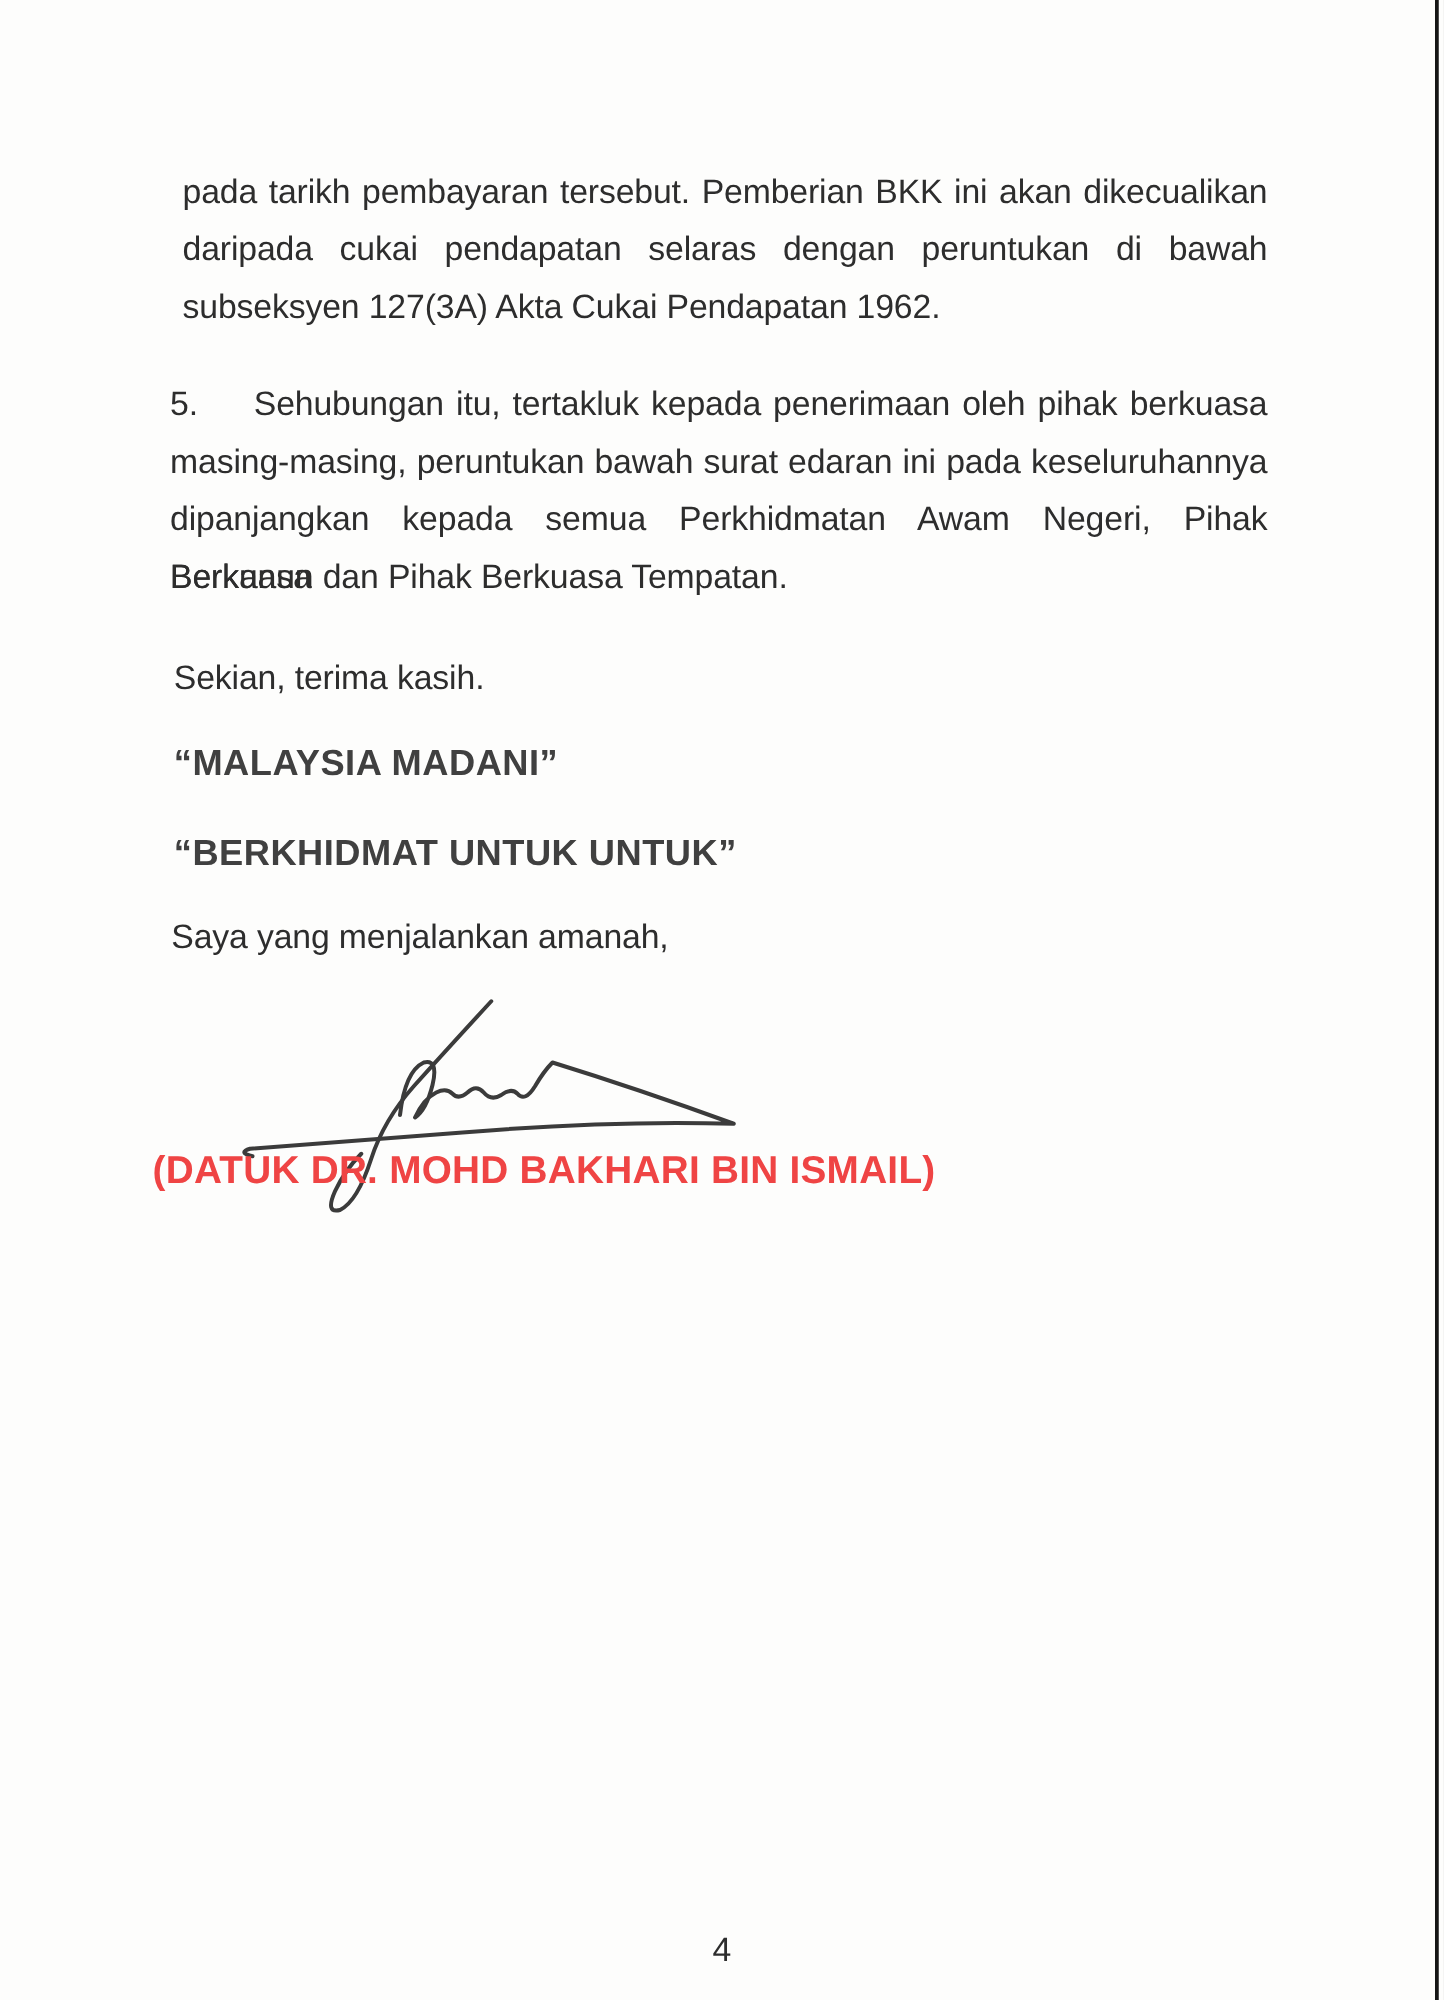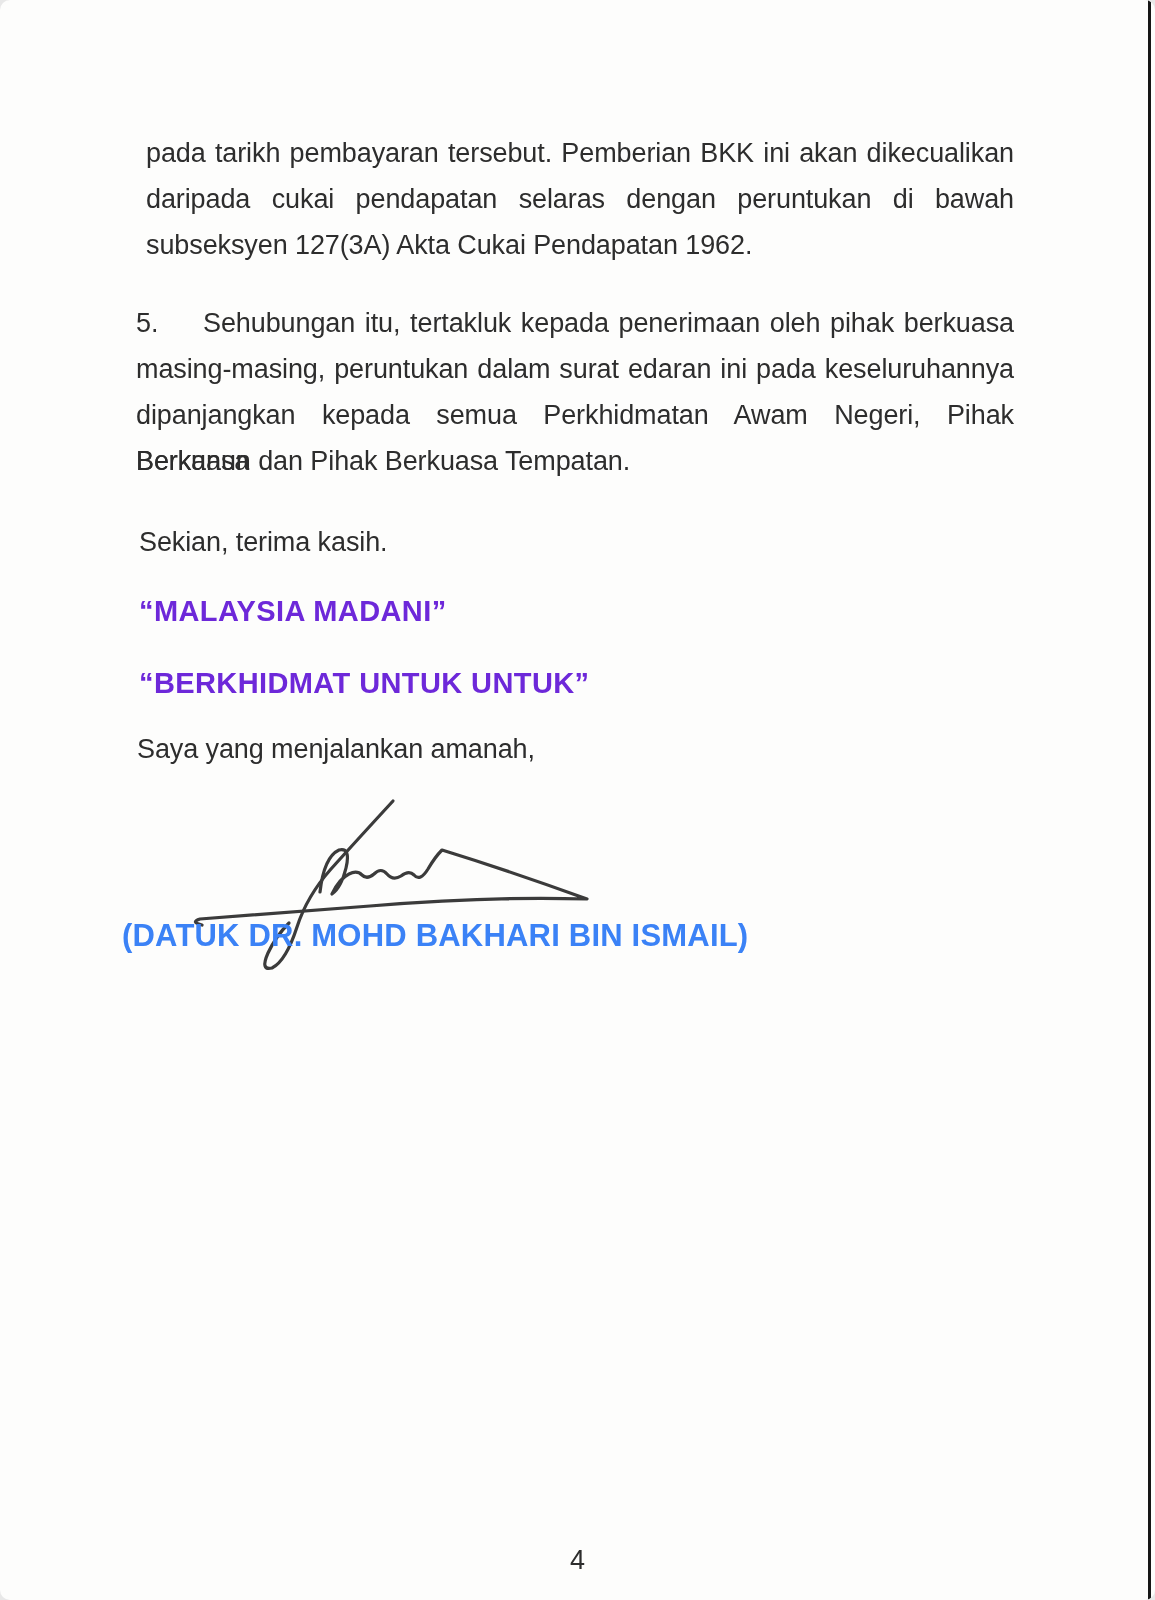"pada tarikh pembayaran tersebut." .page { border-radius: 10px -> none }
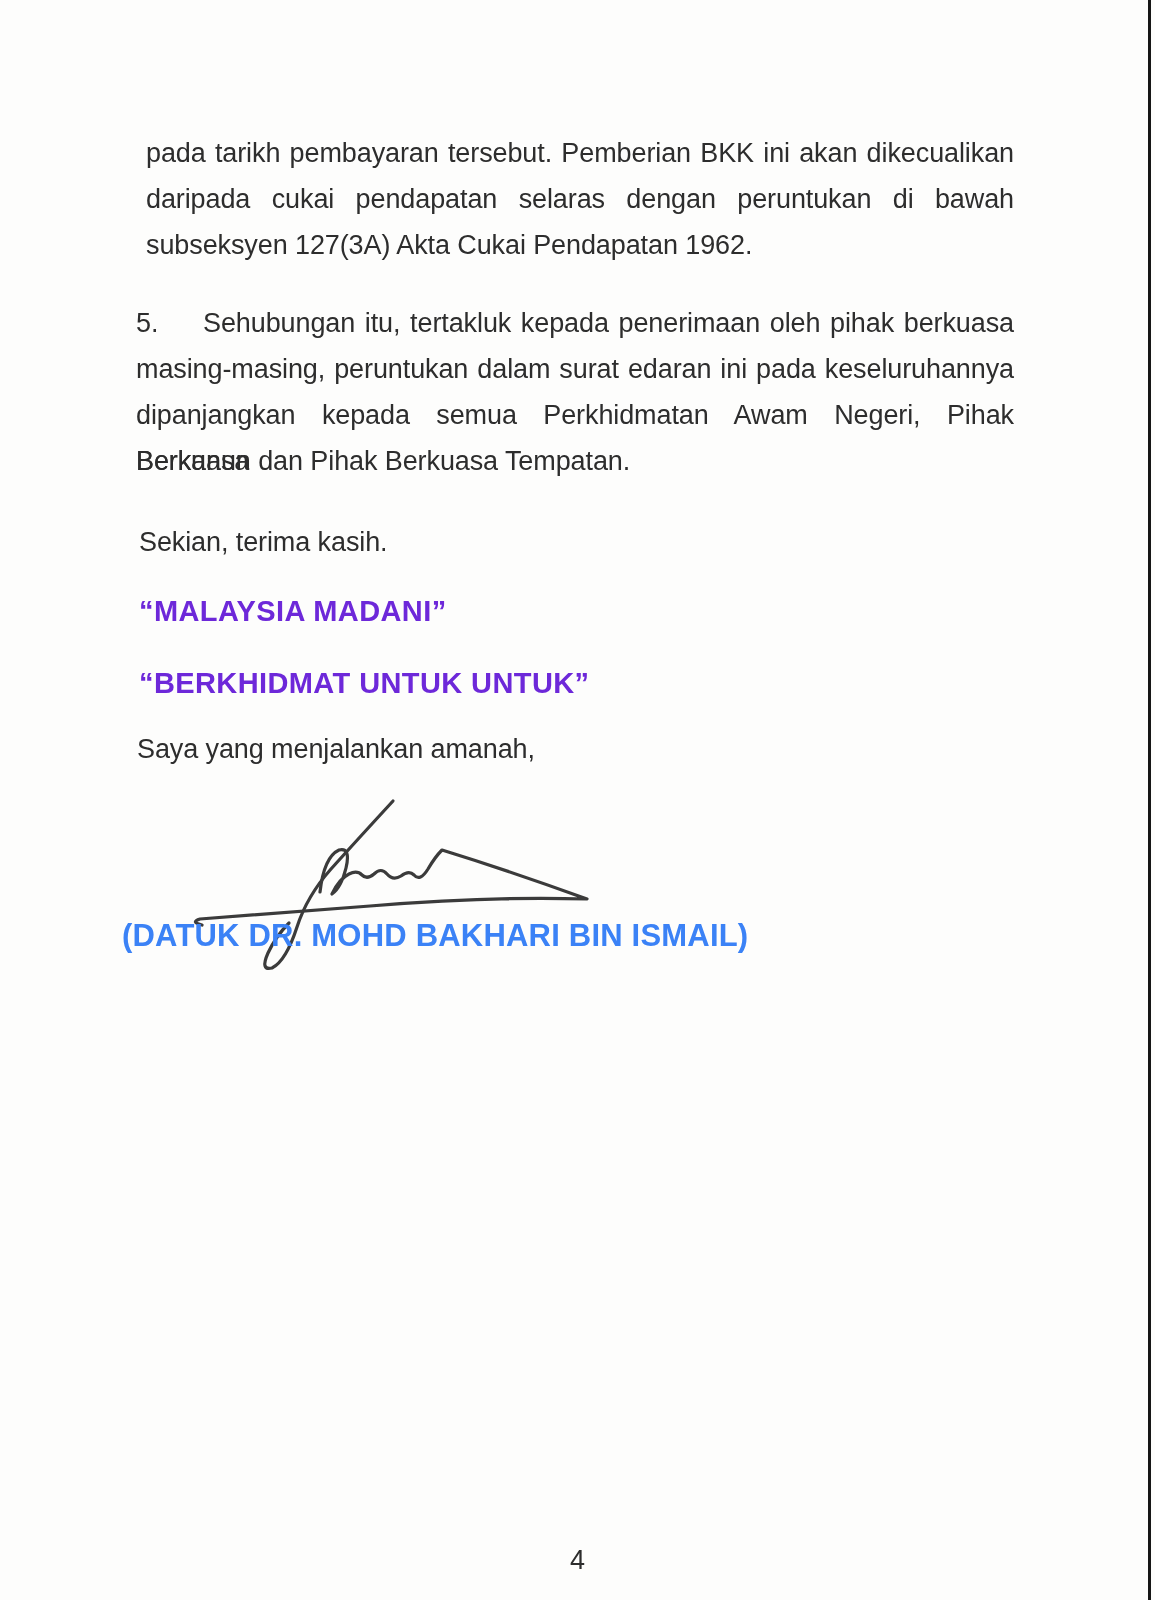"masing-masing, peruntukan dalam surat" div.line { text: dalam -> bawah }
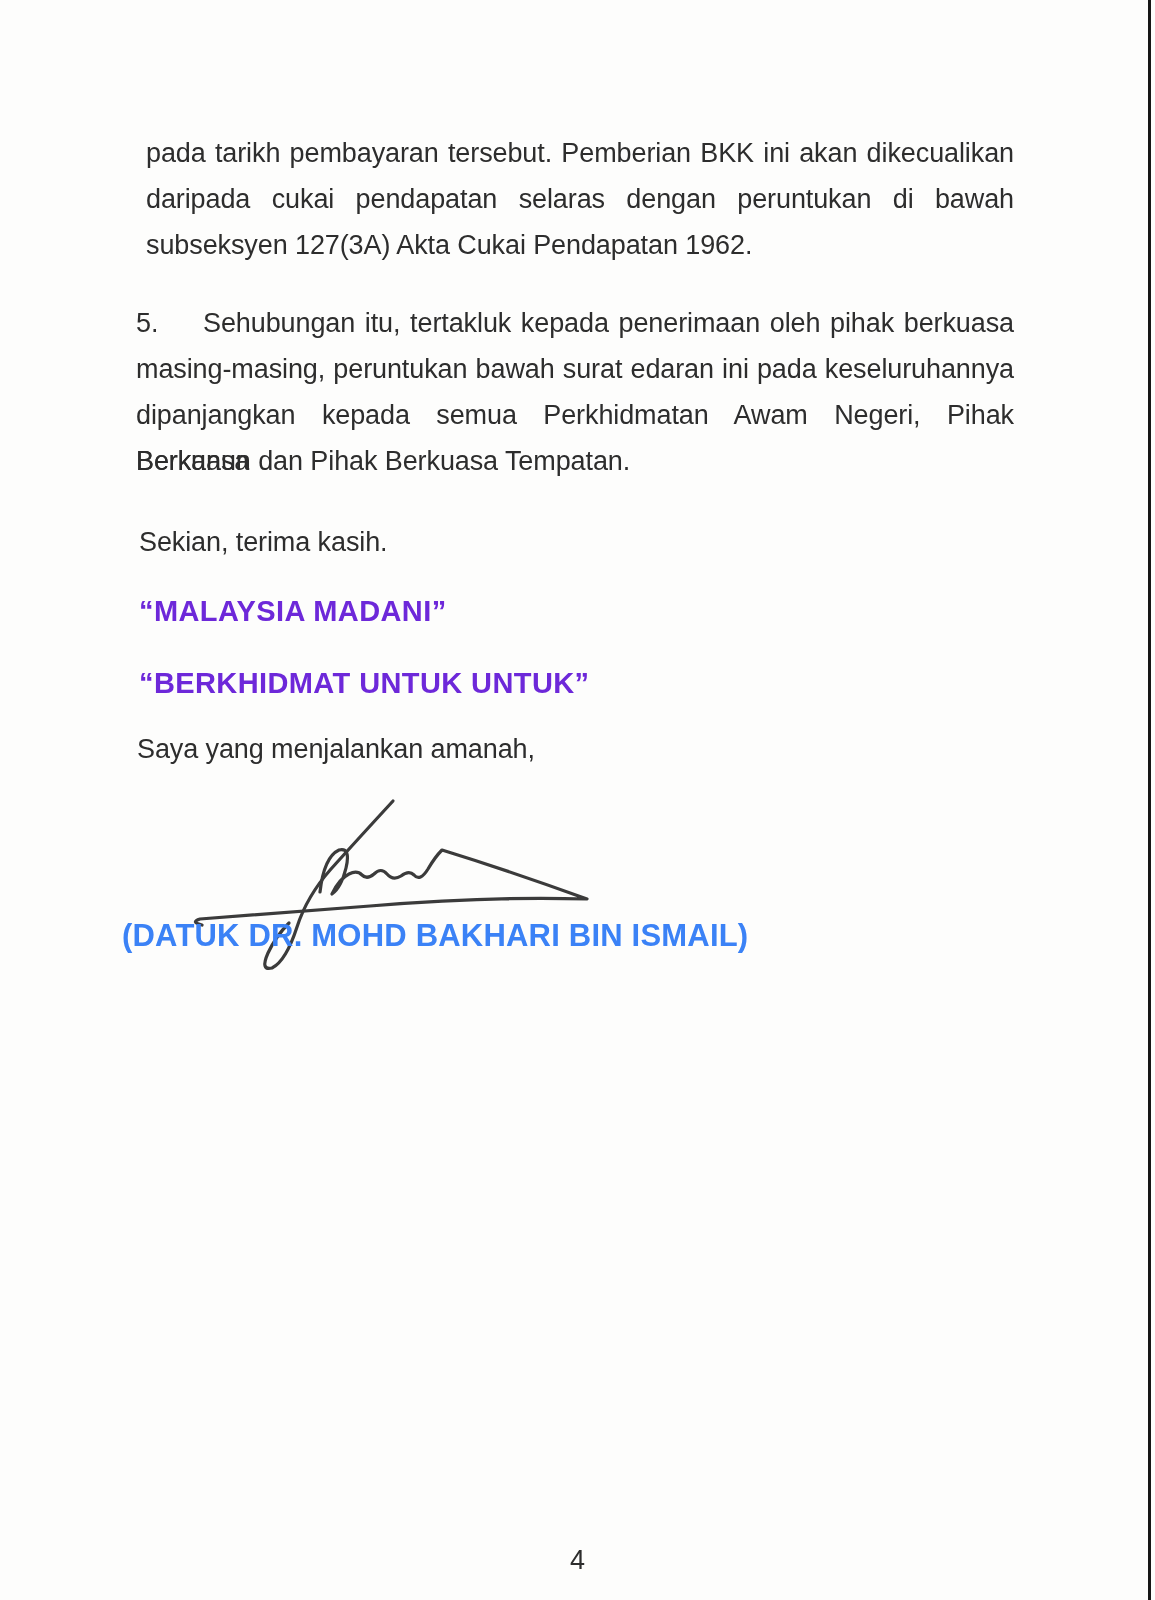"“MALAYSIA MADANI”" #slogan1, #slogan2 { color: #6d28d9 -> #404040 }
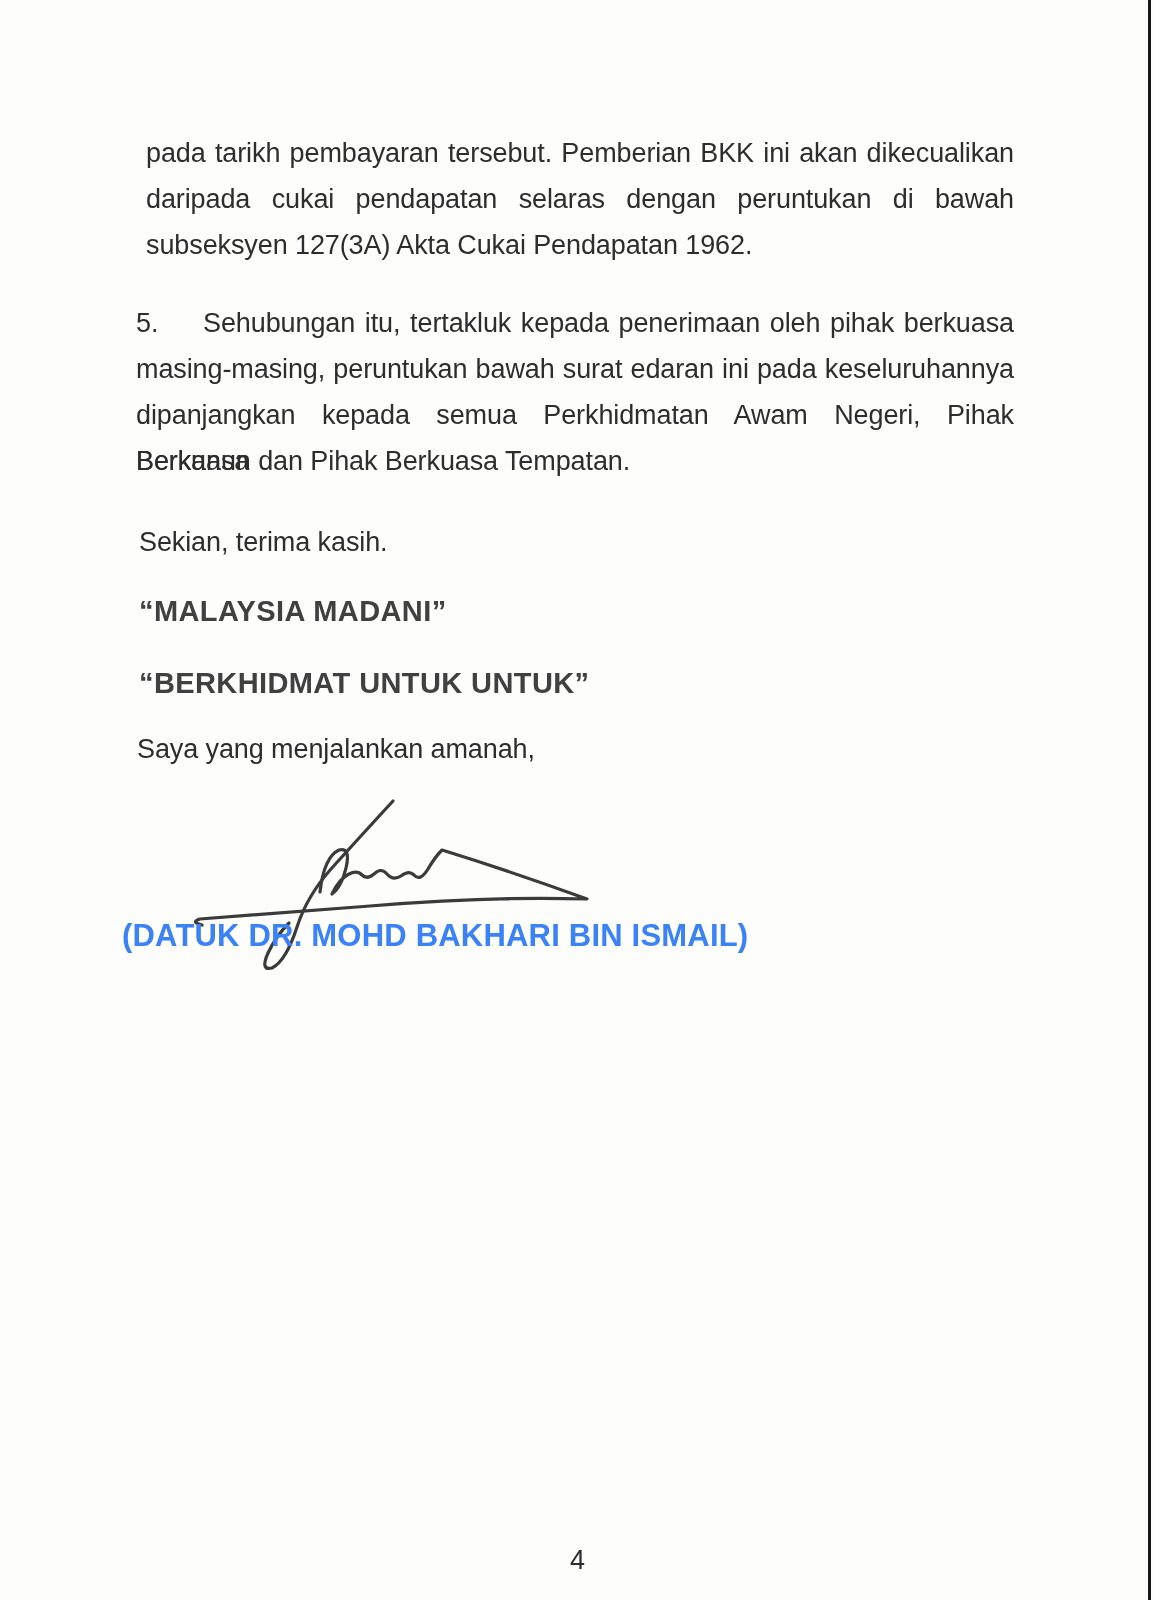"(DATUK DR. MOHD BAKHARI BIN" #name { color: #3b82f6 -> #ef4444 }
